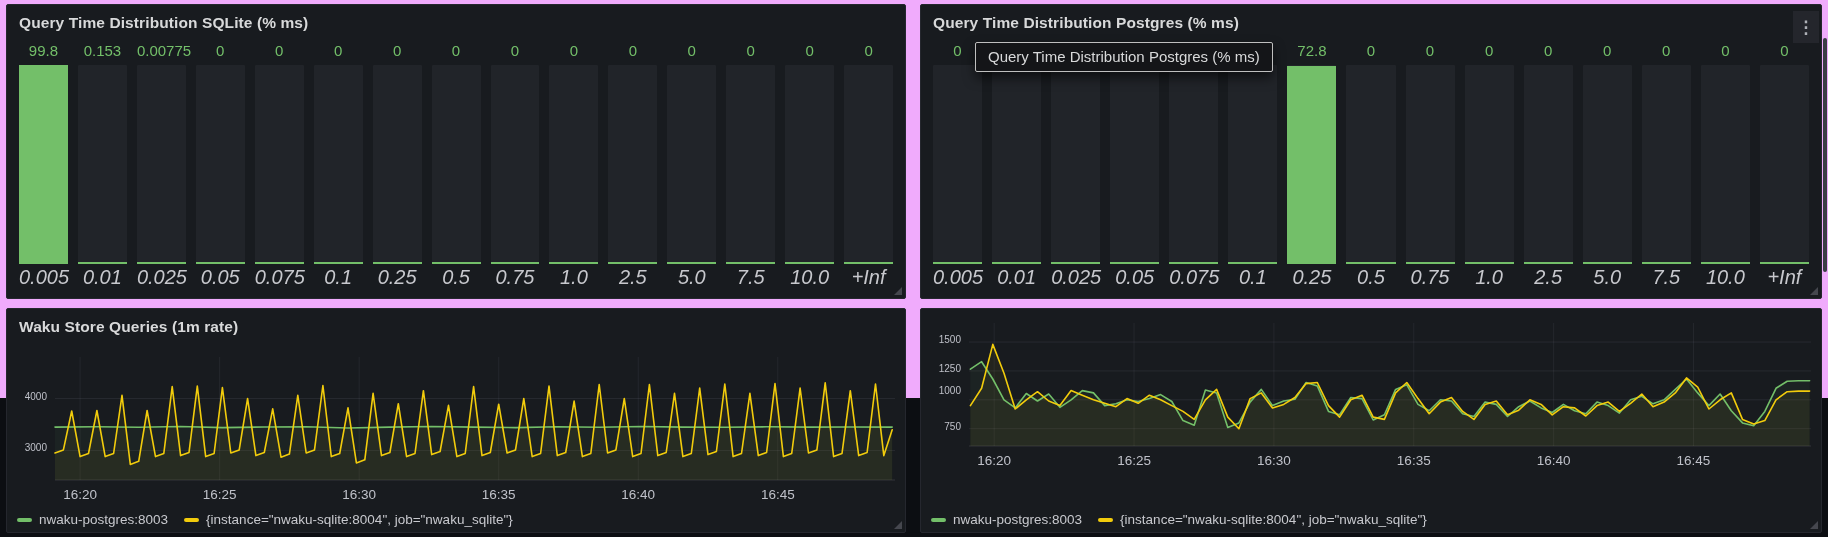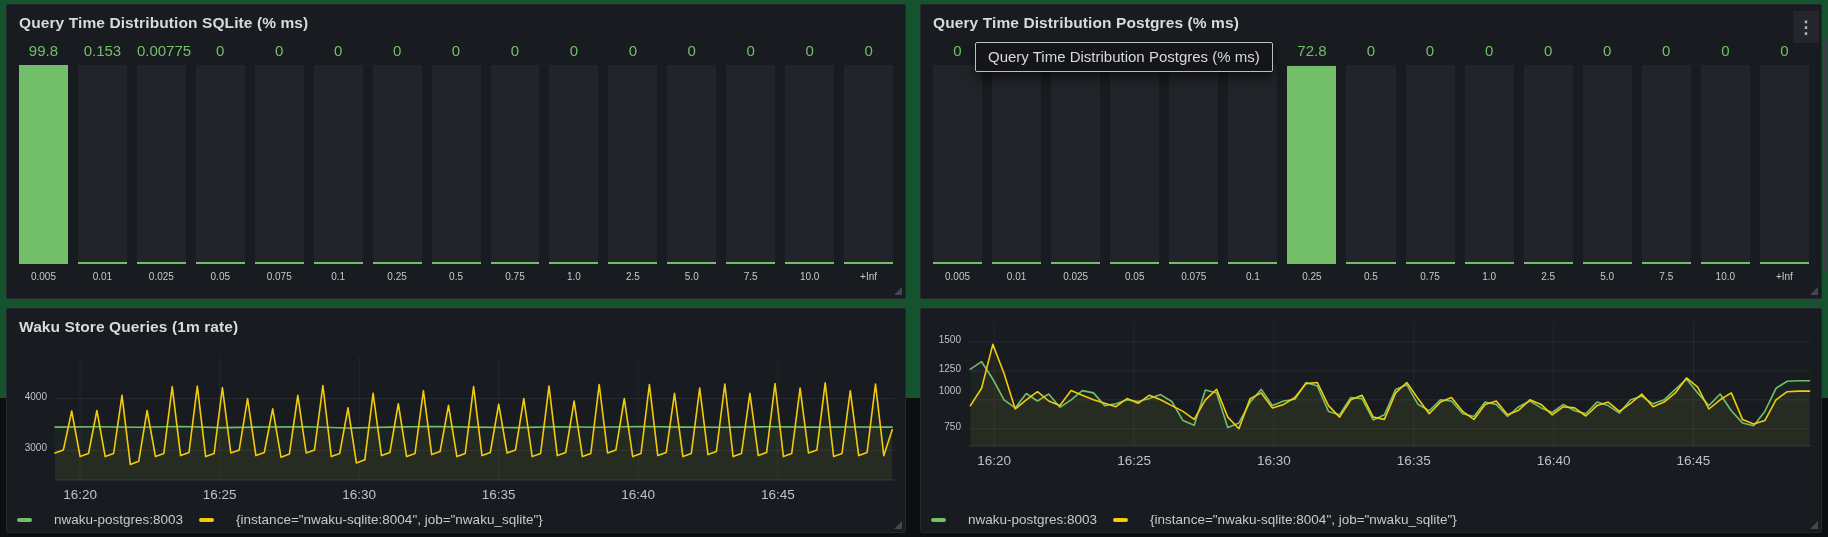"Query Time Distribution SQLite (%" .dash { background: #14532d -> #f0abfc }
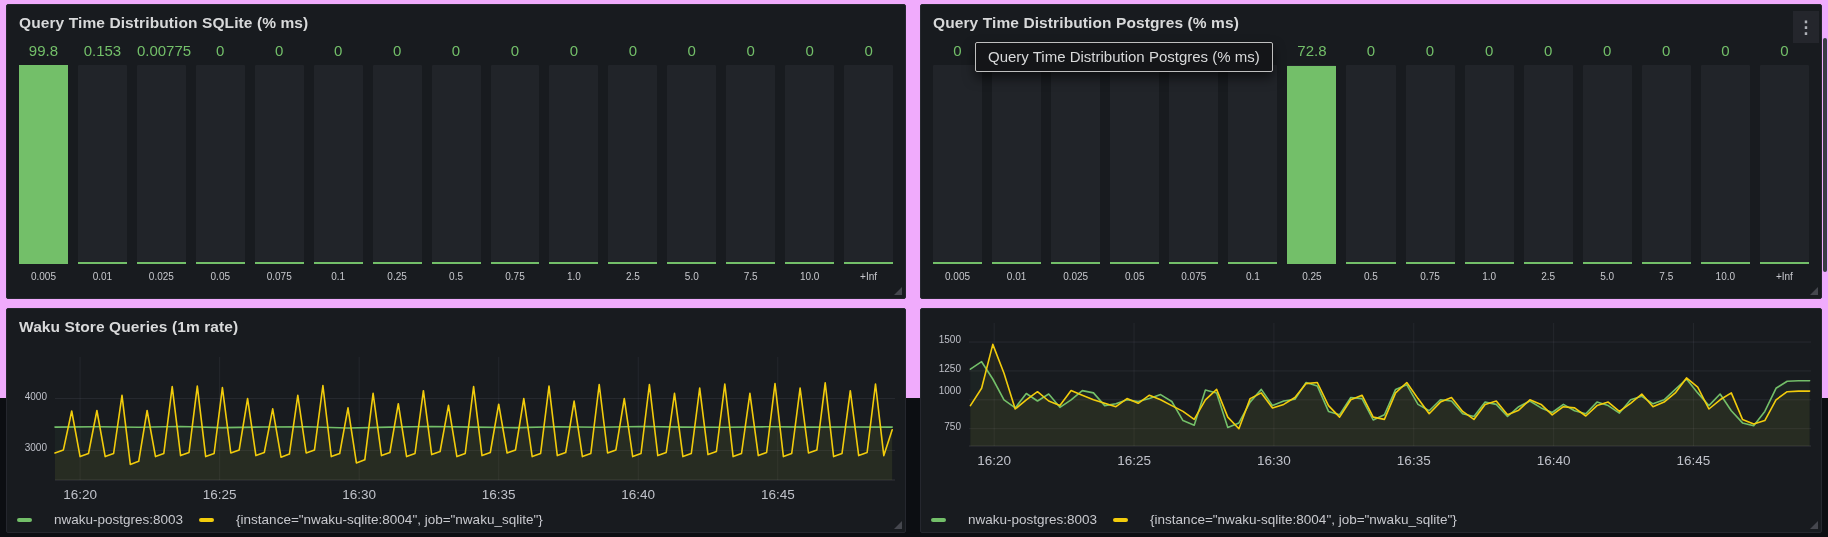"0.005" .hist-cat { font-size: 10px -> 20px; font-style: none -> italic }
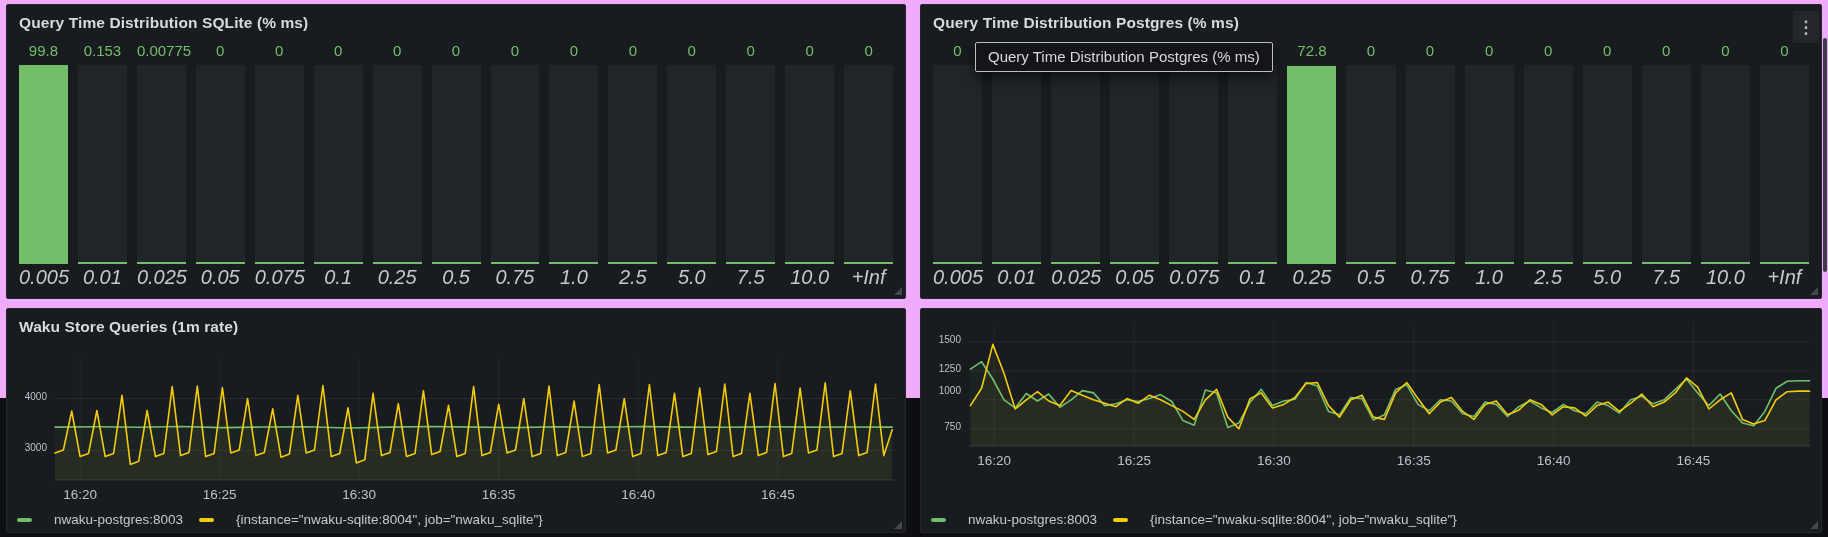"nwaku-postgres:8003" .legend-item { gap: 22px -> 7px }
